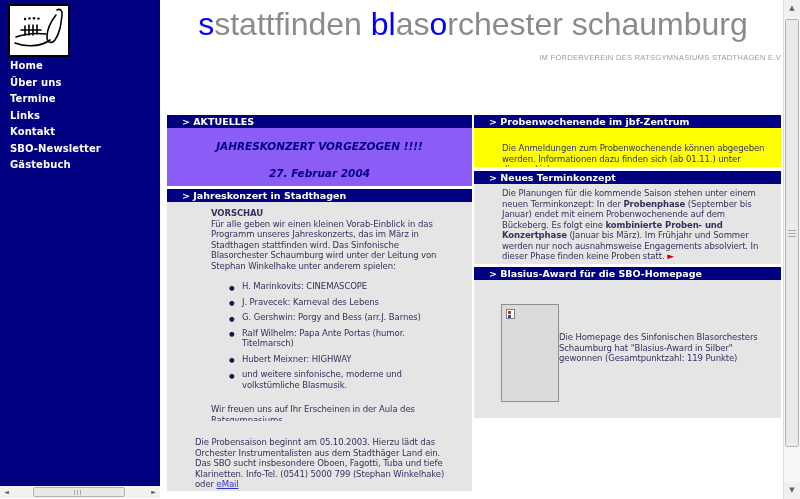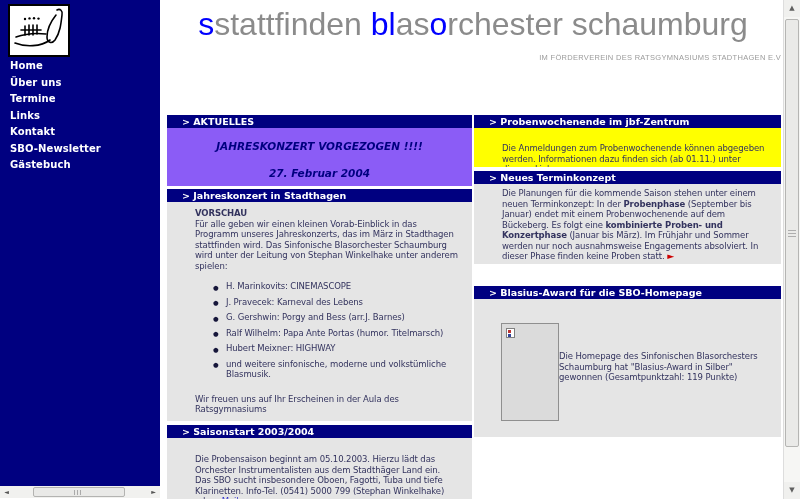"VORSCHAU" .g1 { padding: 6px 14px 0 28px -> 6px 14px 0 44px }
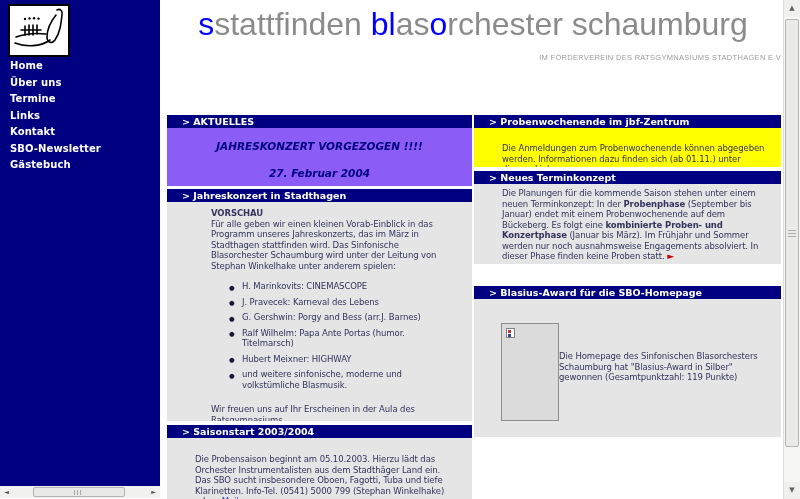"> Blasius-Award für die SBO-Homepage" .mt7 { margin-top: 22px -> 3px }
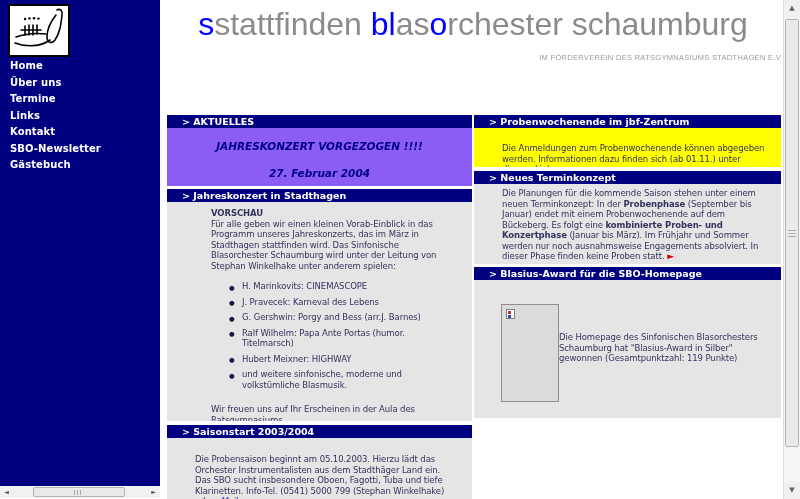"> Saisonstart 2003/2004" div.secbar { html: <div>&gt; Saisonstart 2003/2004</div> -> none }
